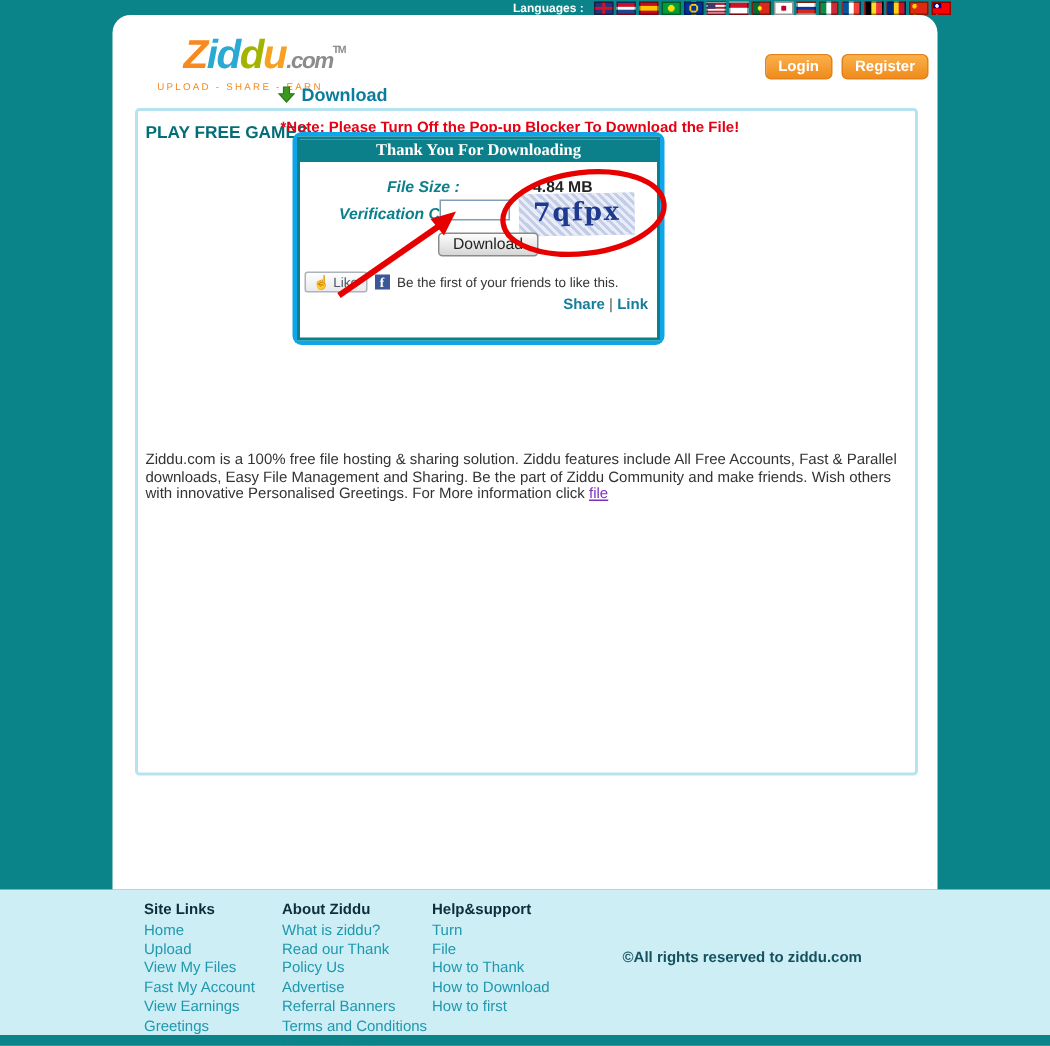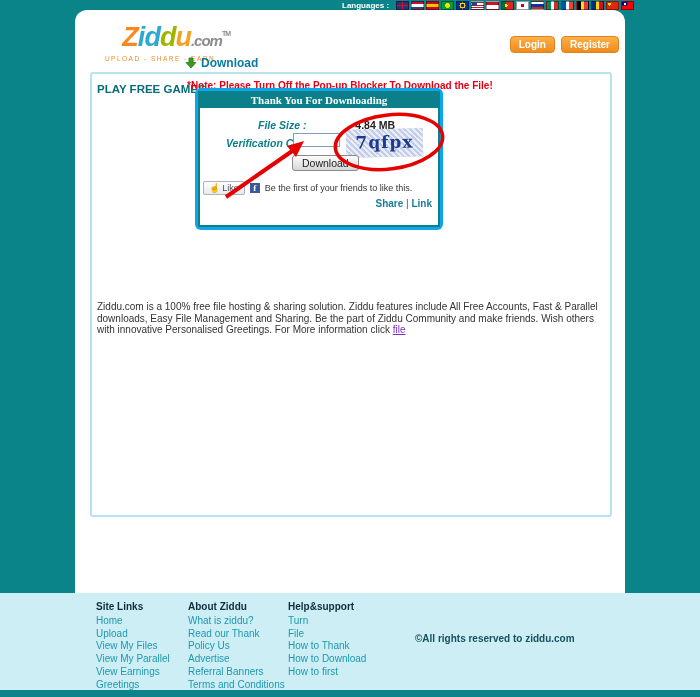"View My Parallel" a { text: View My Parallel -> Fast My Account }
